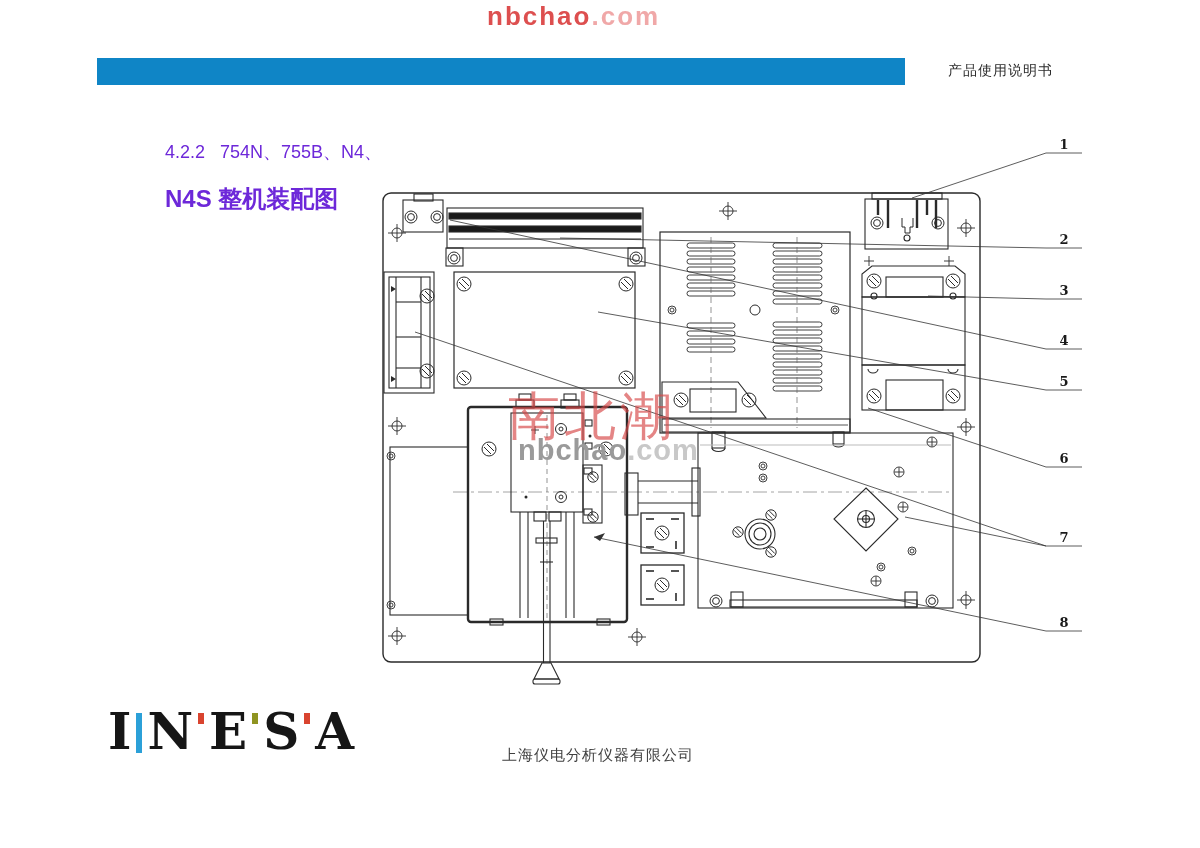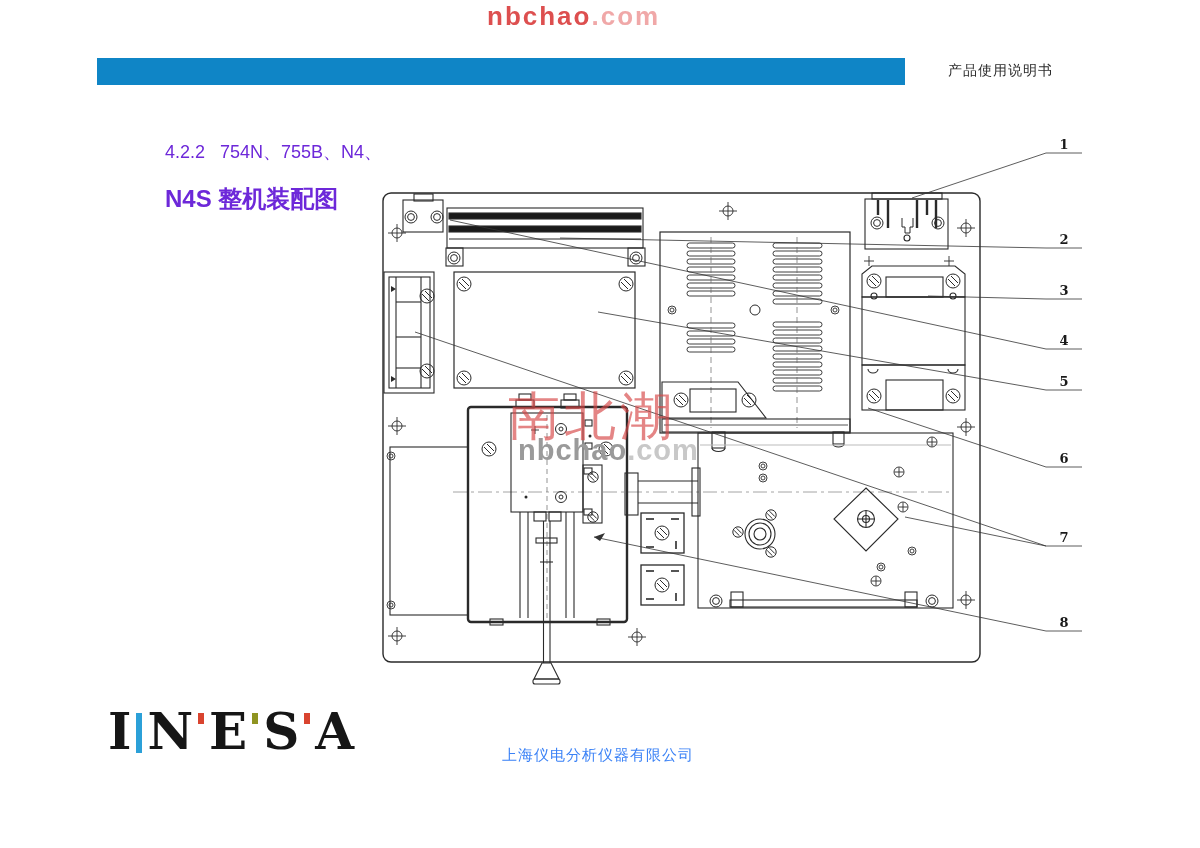"上海仪电分析仪器有限公司" #company { color: #3b82f6 -> #404040 }
